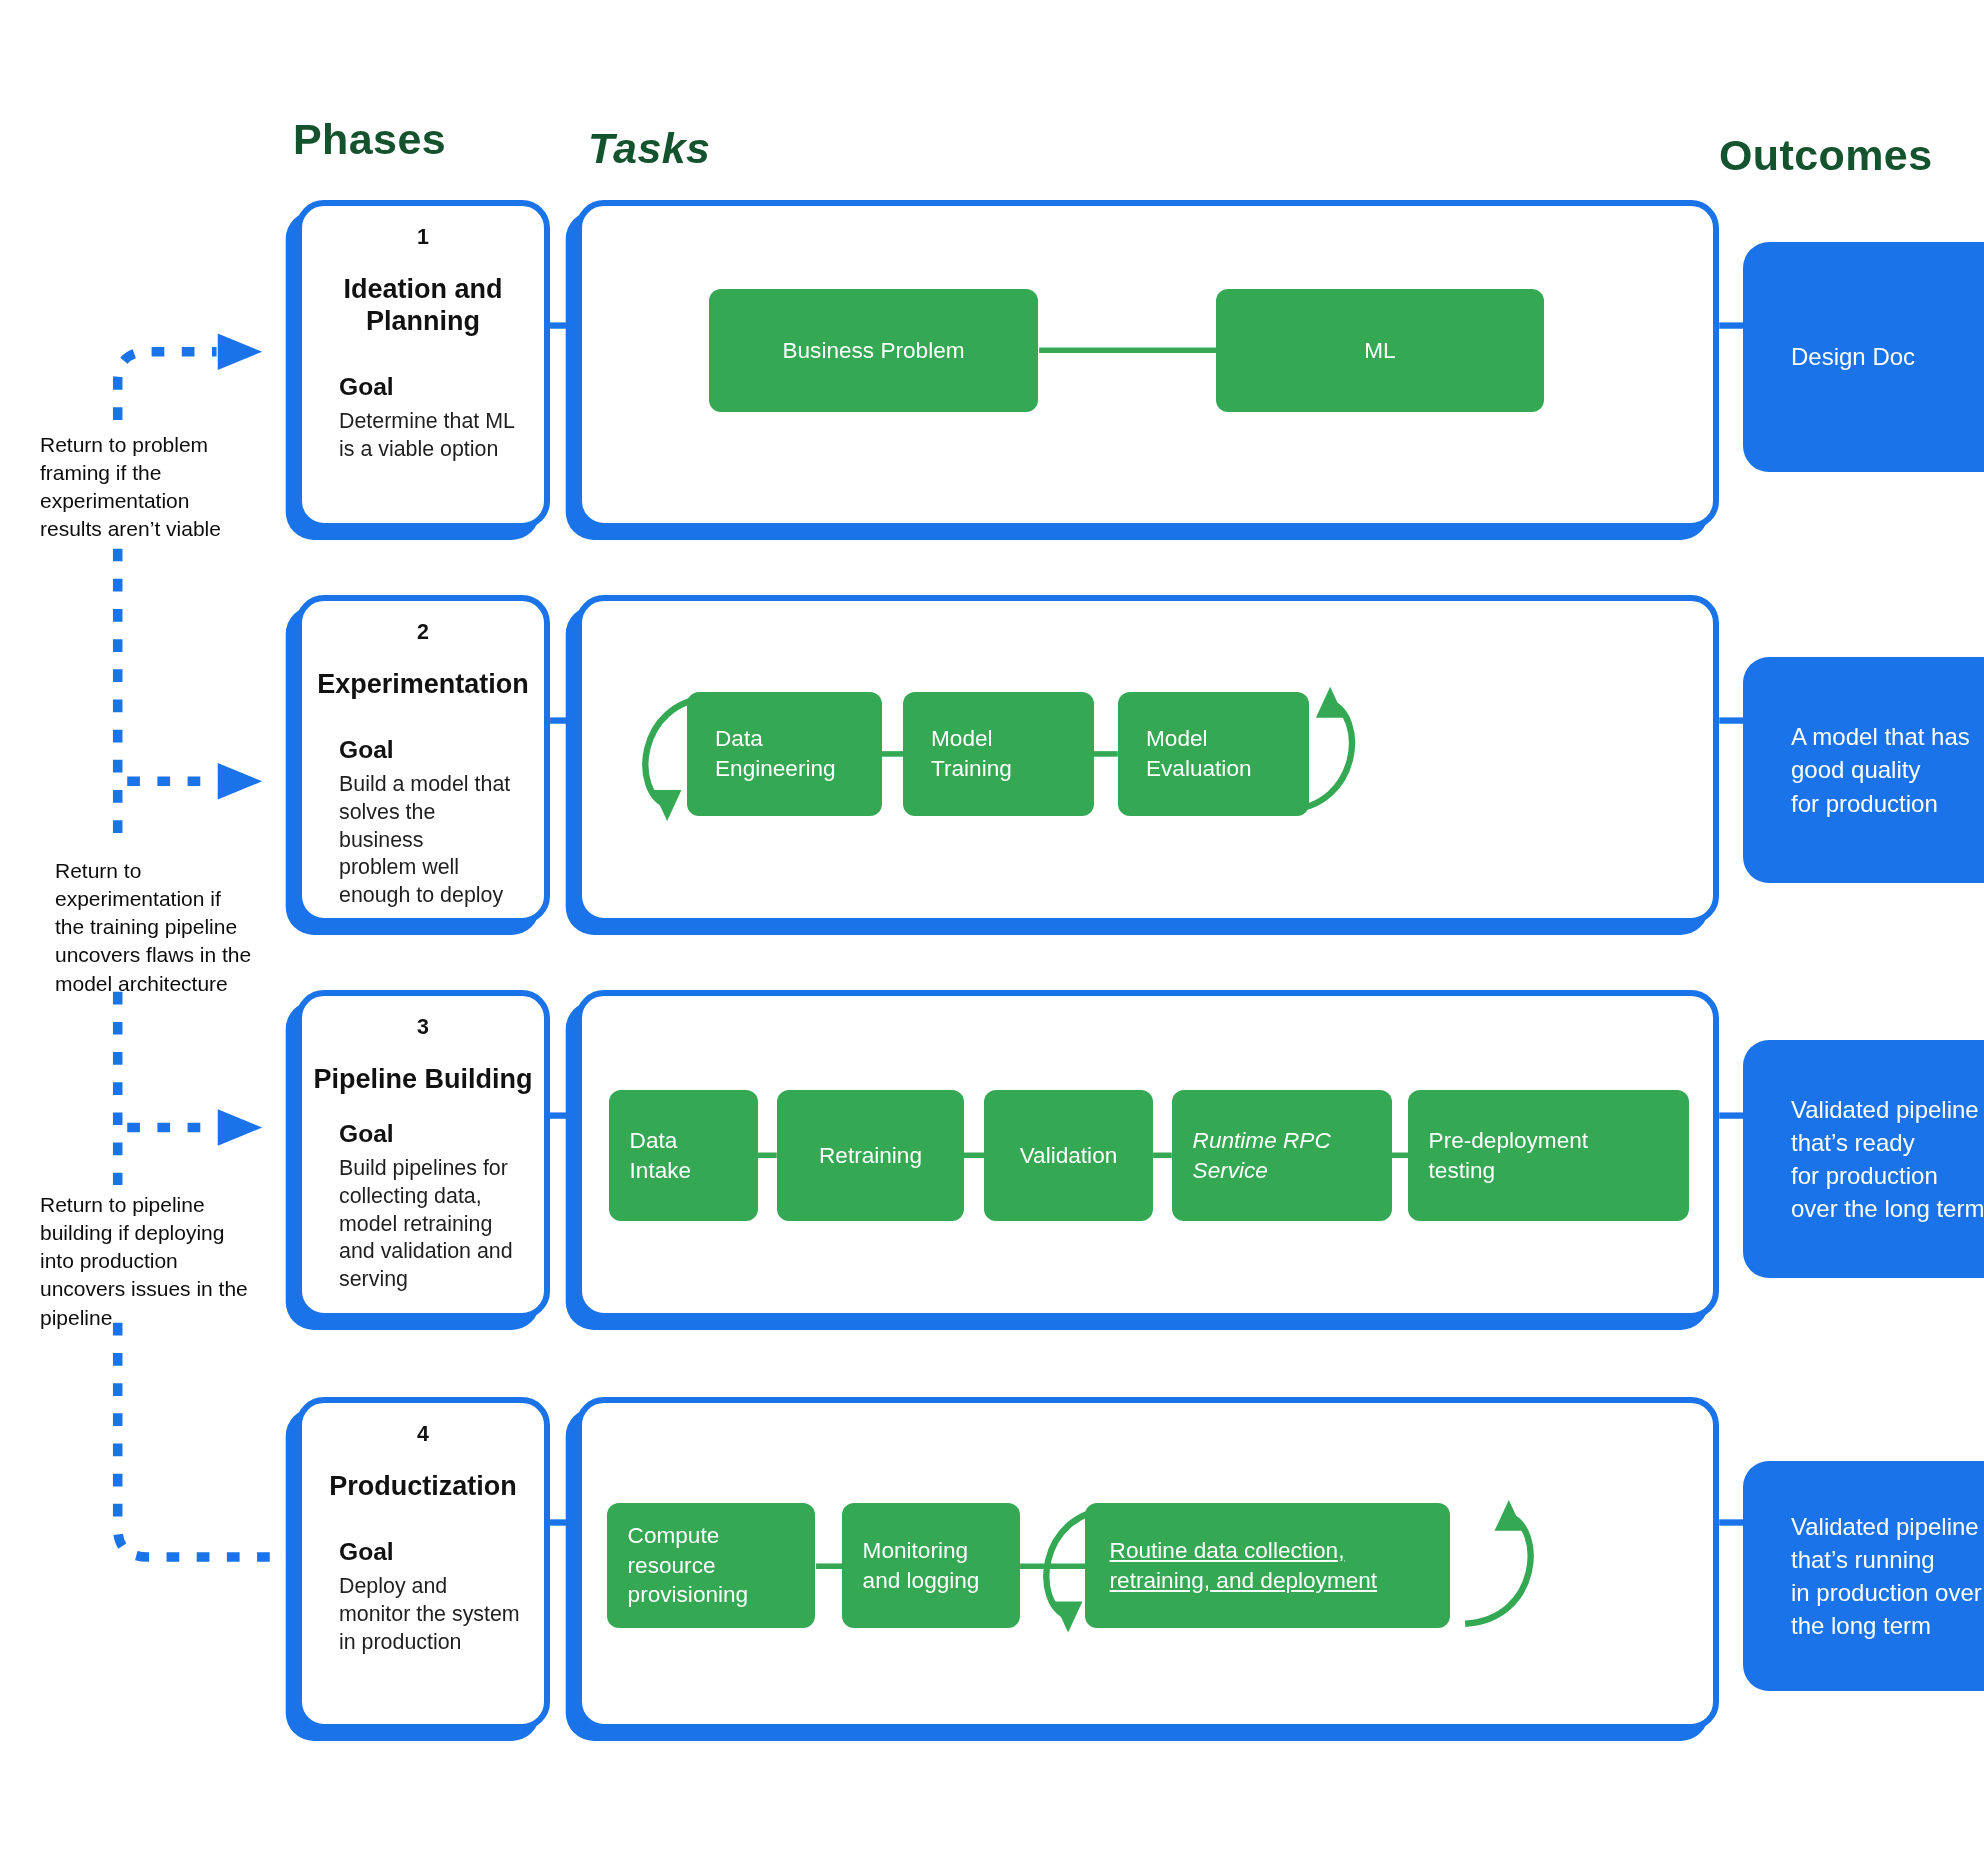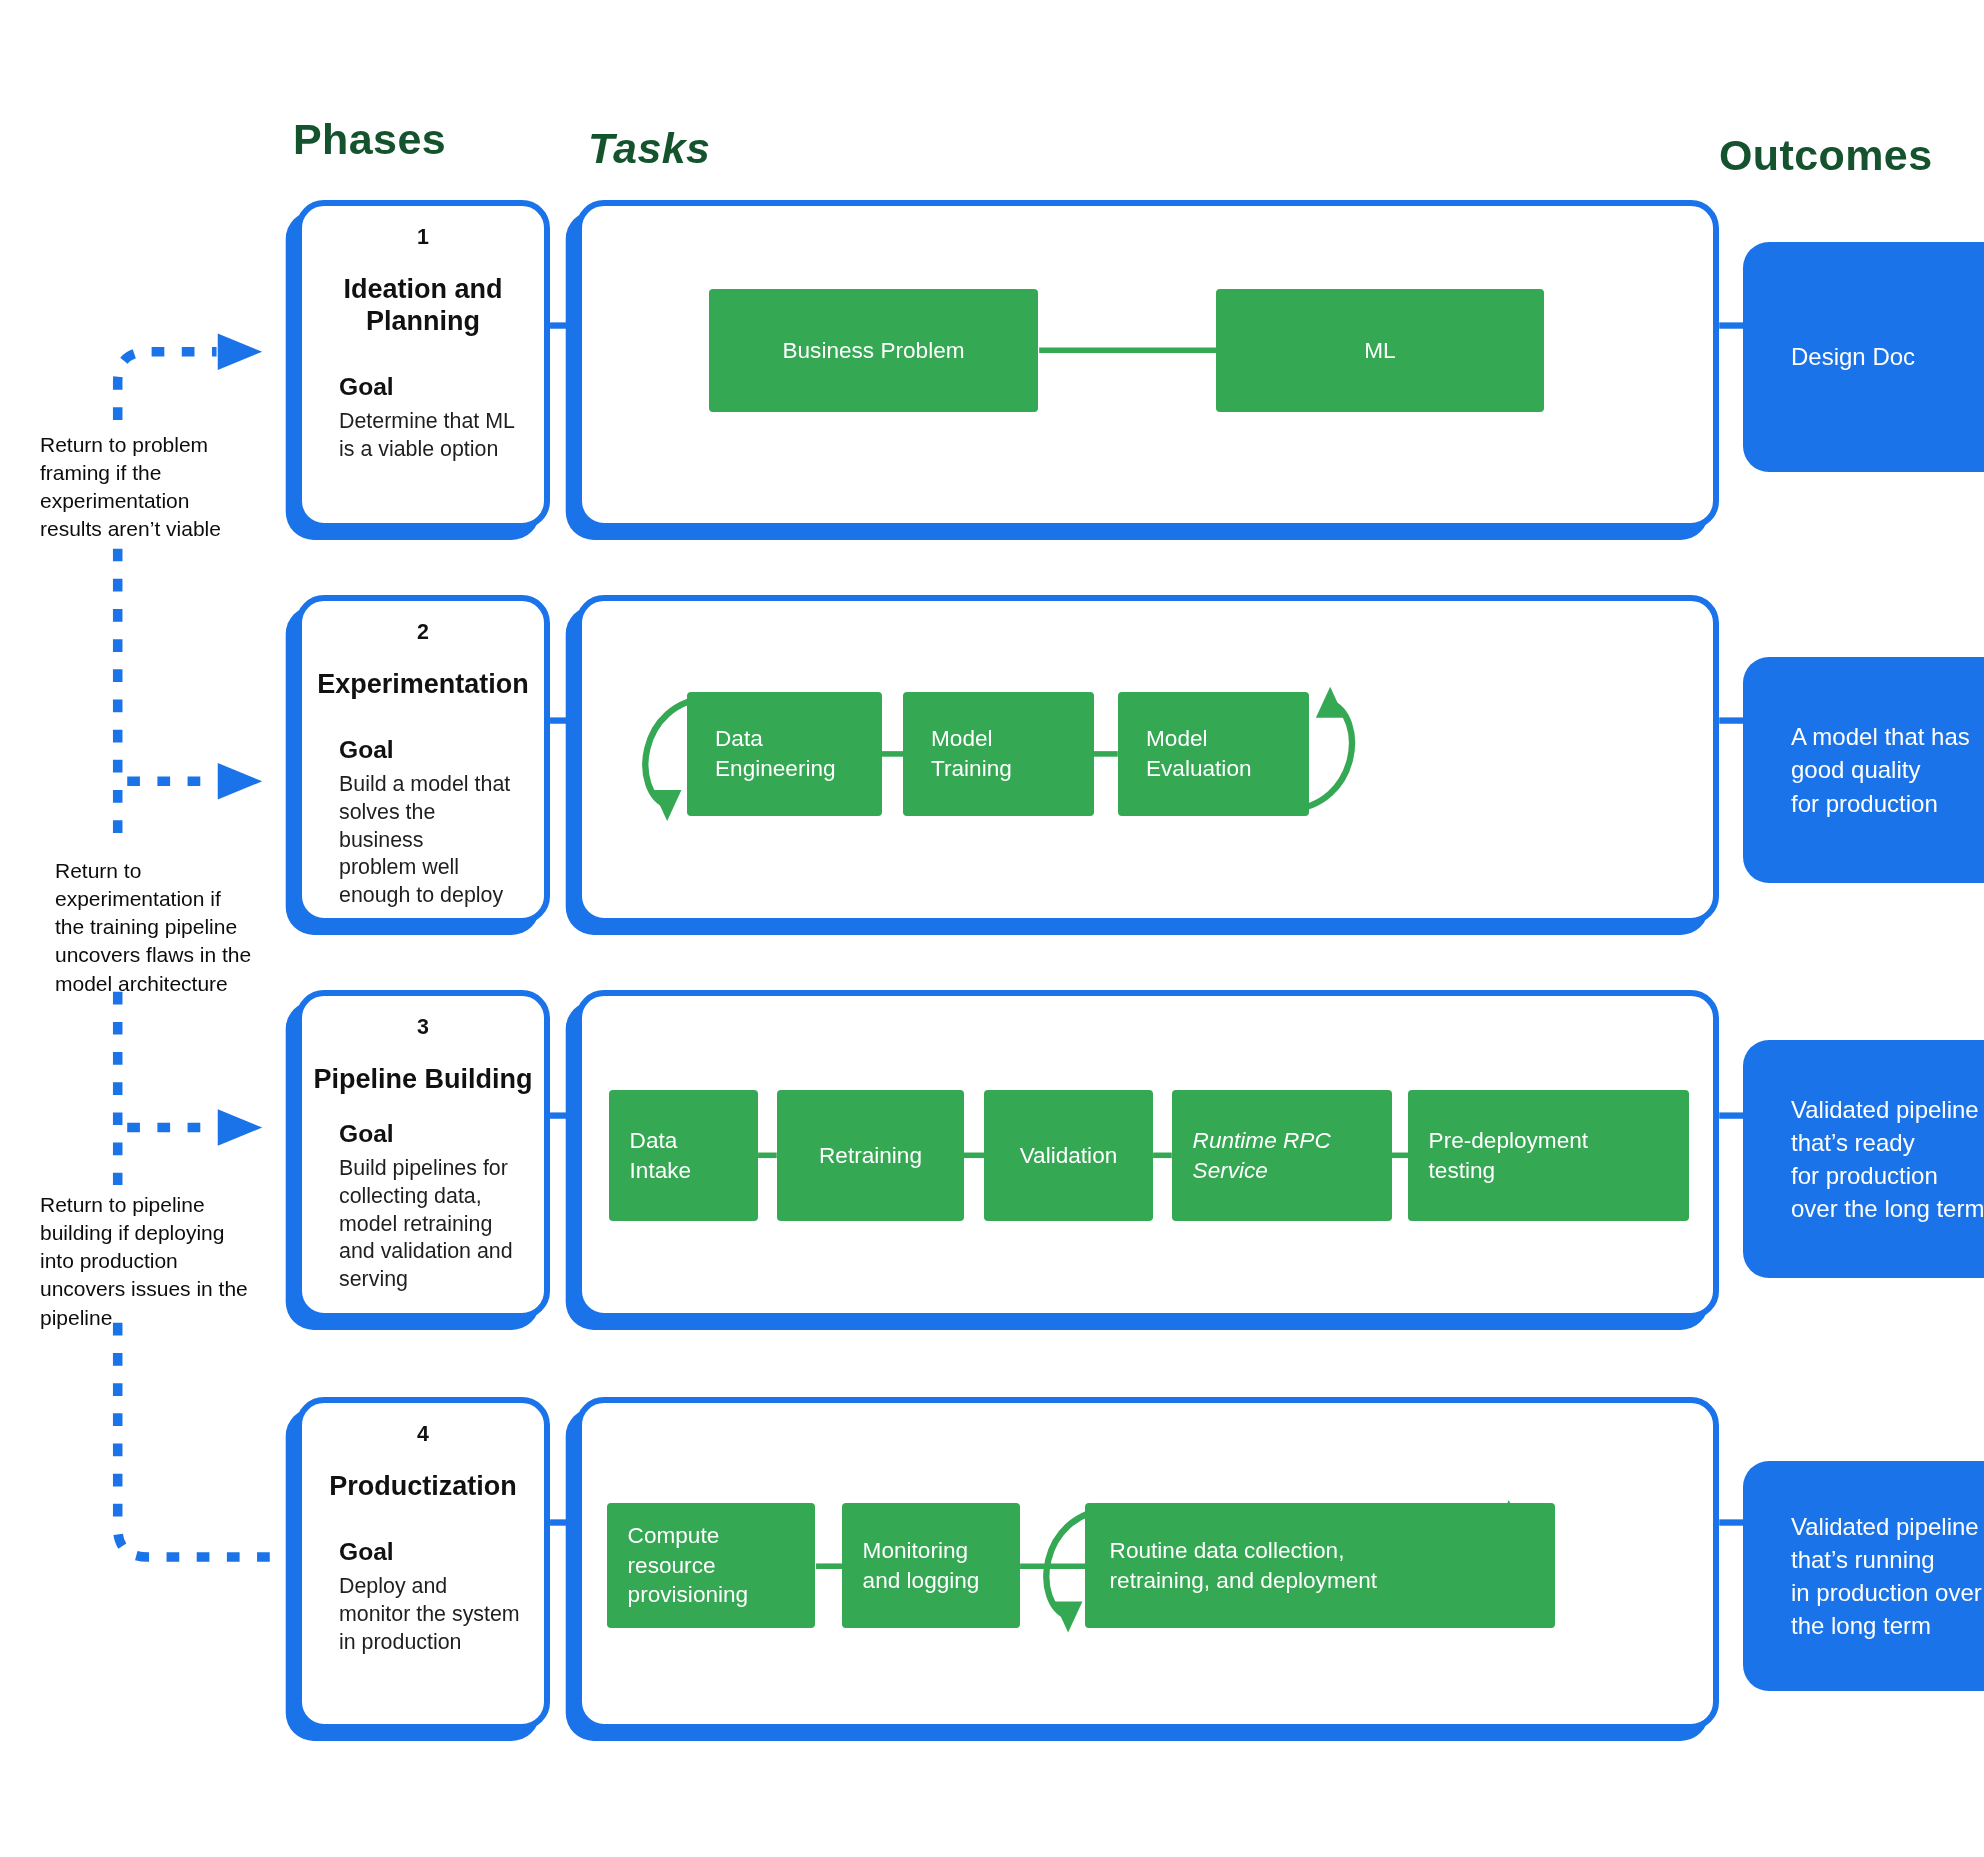"Business Problem" .task-box { border-radius: 4px -> 12px }
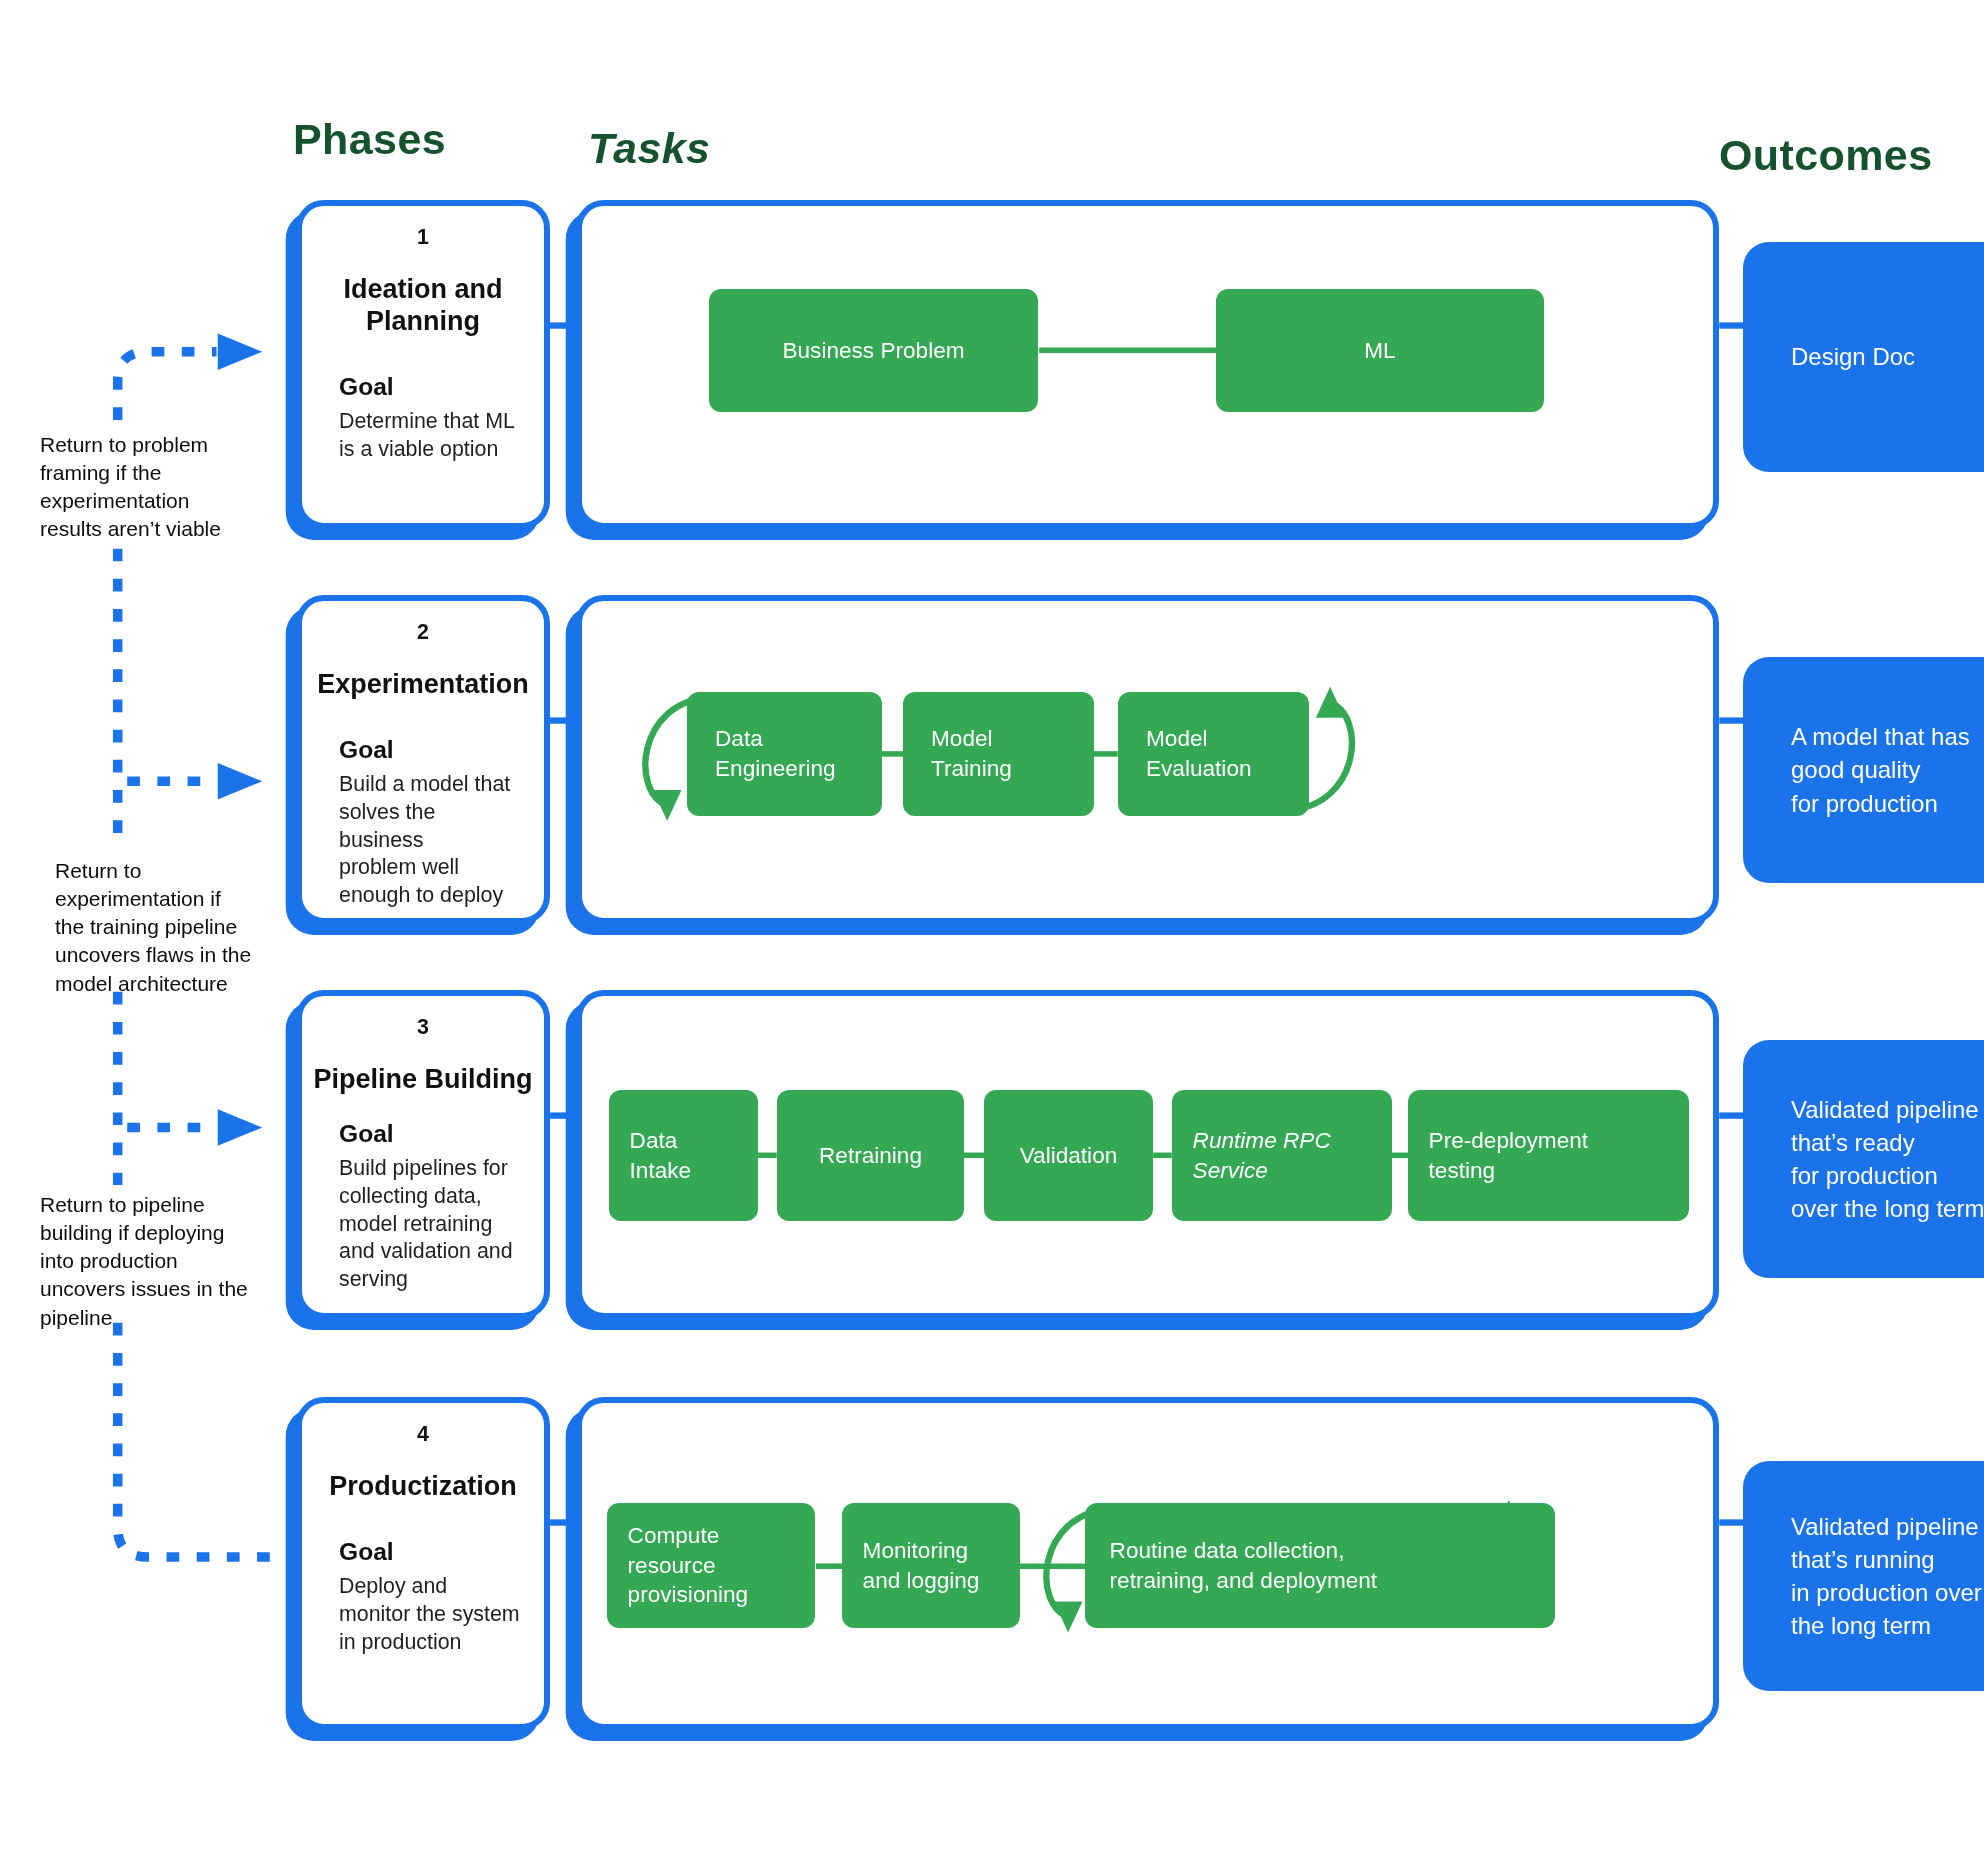"Routine data collection," div.task-box { text-decoration: none -> underline; width: 470px -> 365px }
